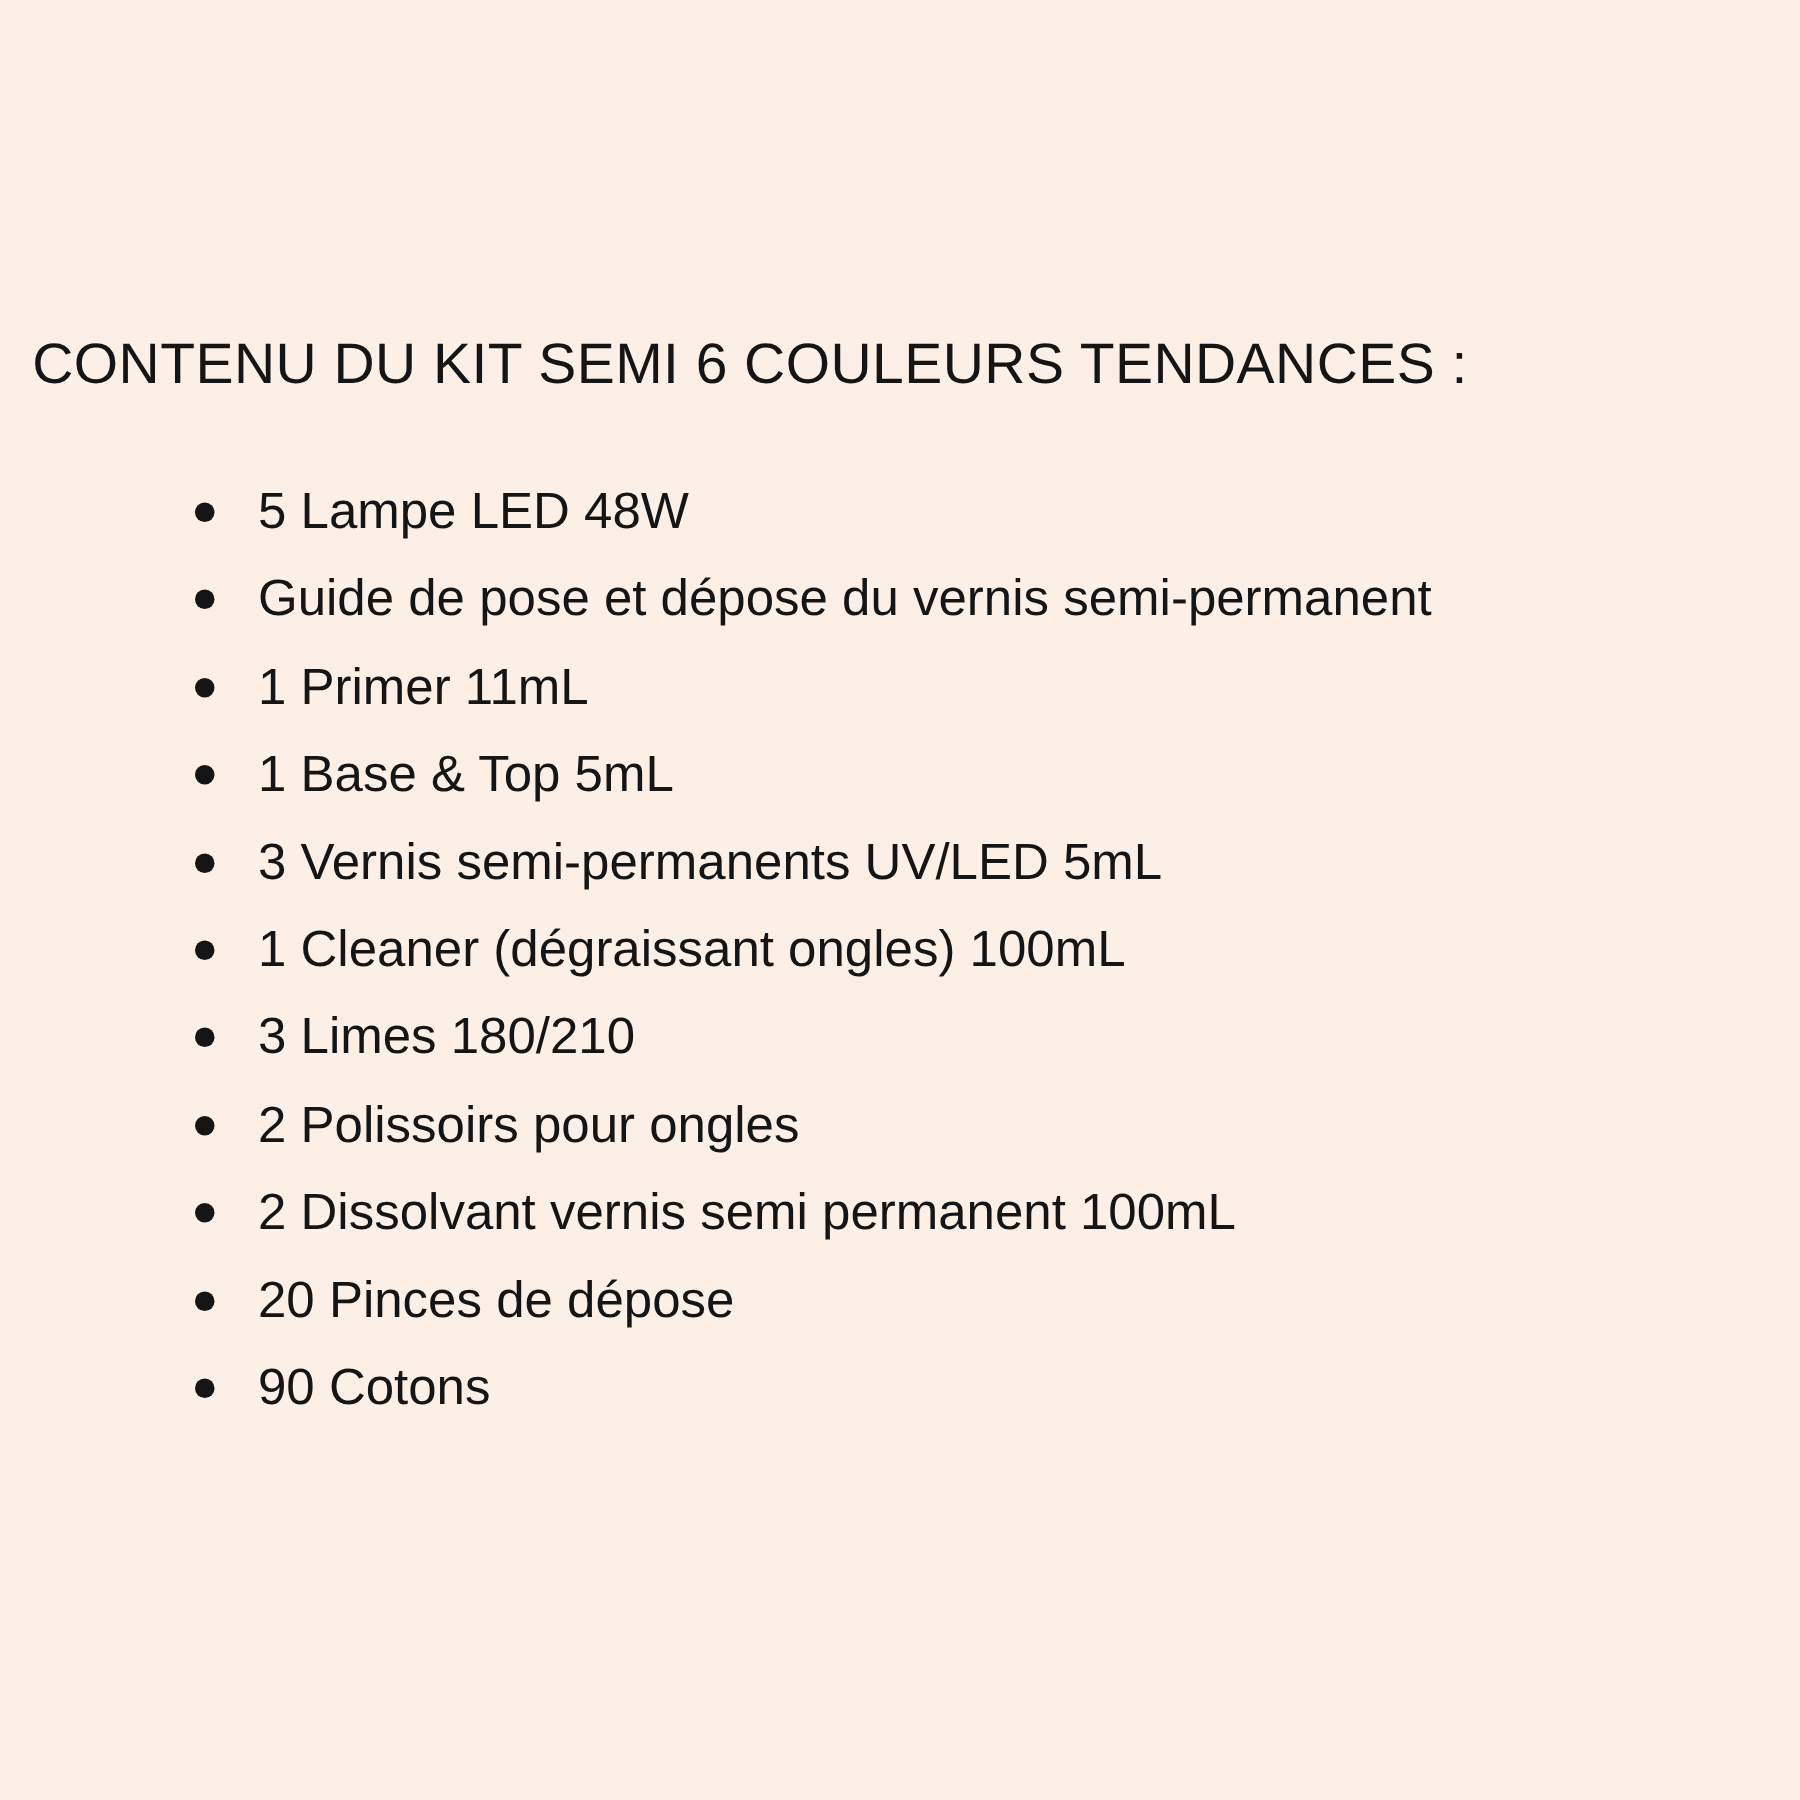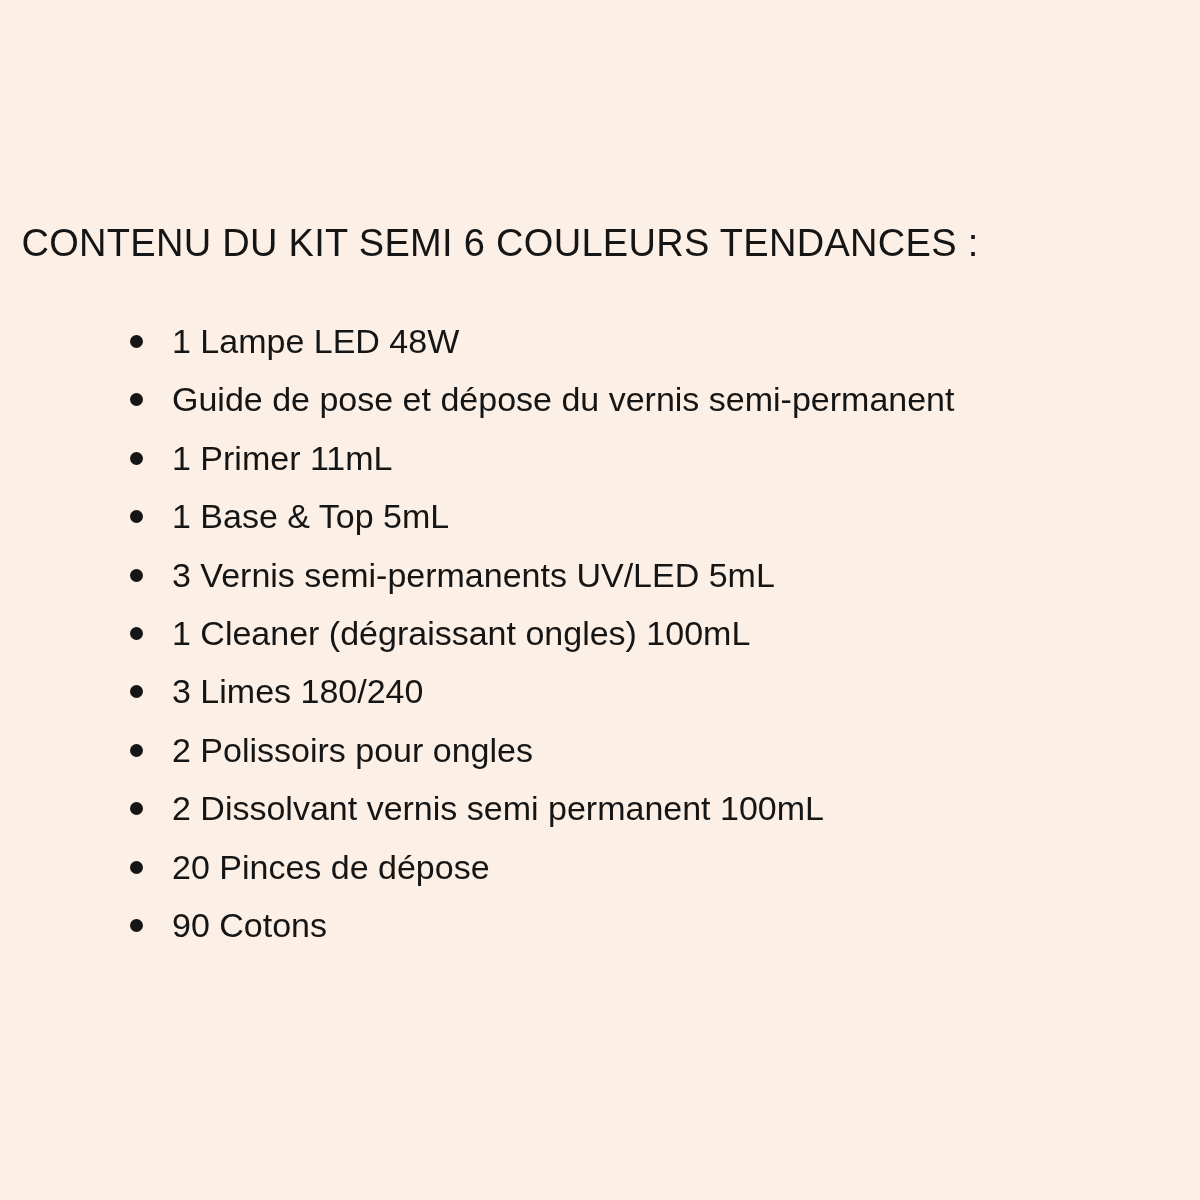"1 Lampe LED 48W" span.item-text { text: 1 -> 5 }
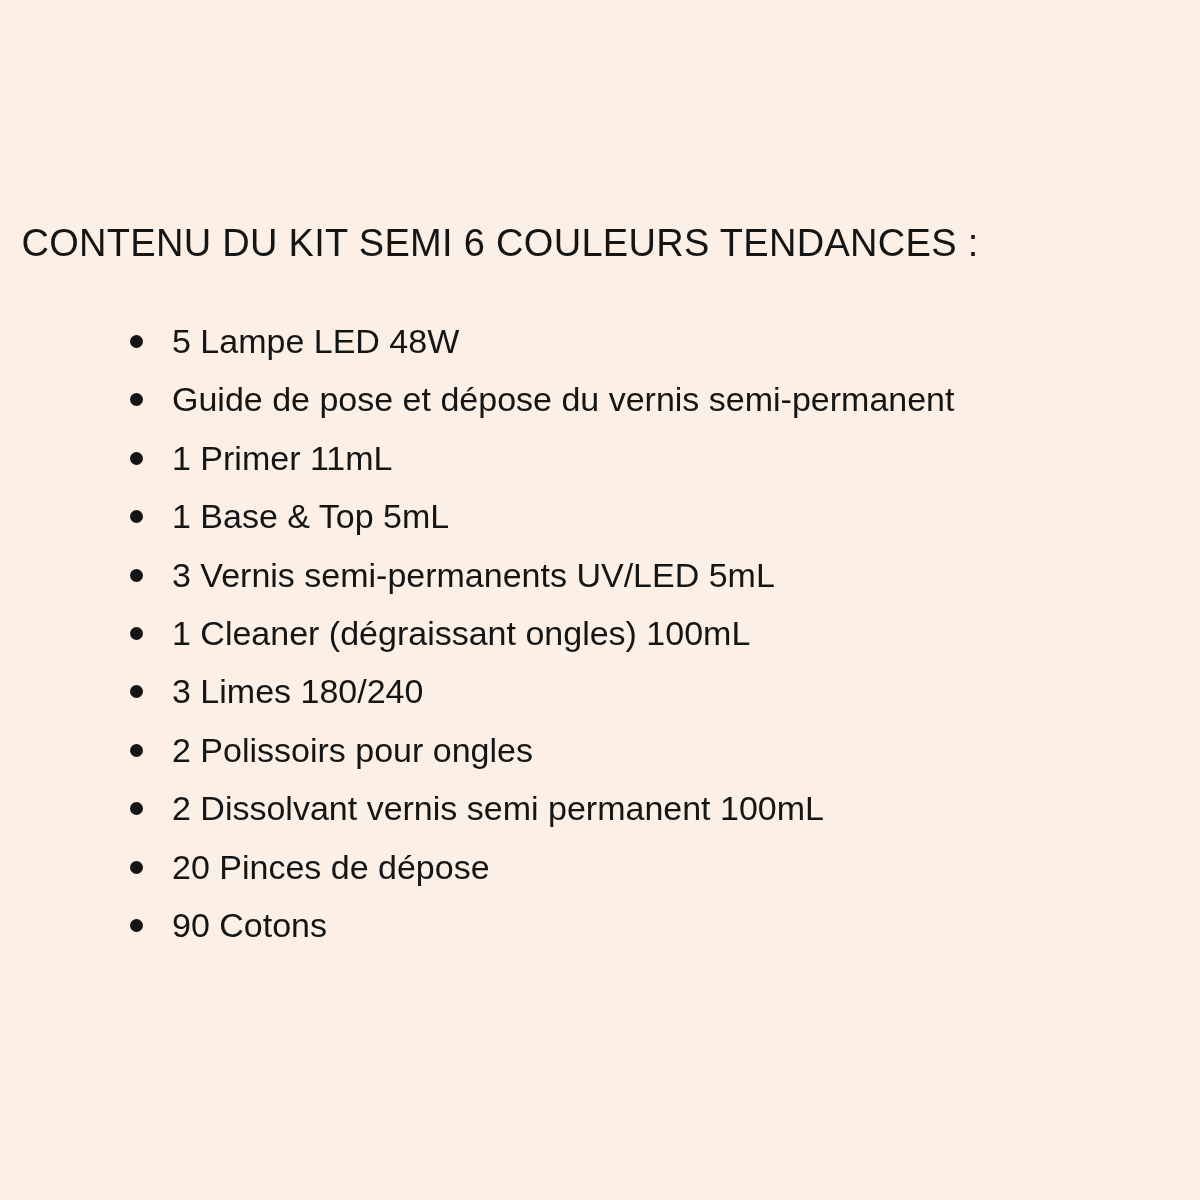"3 Limes 180/240" span.item-text { text: 180/240 -> 180/210 }
